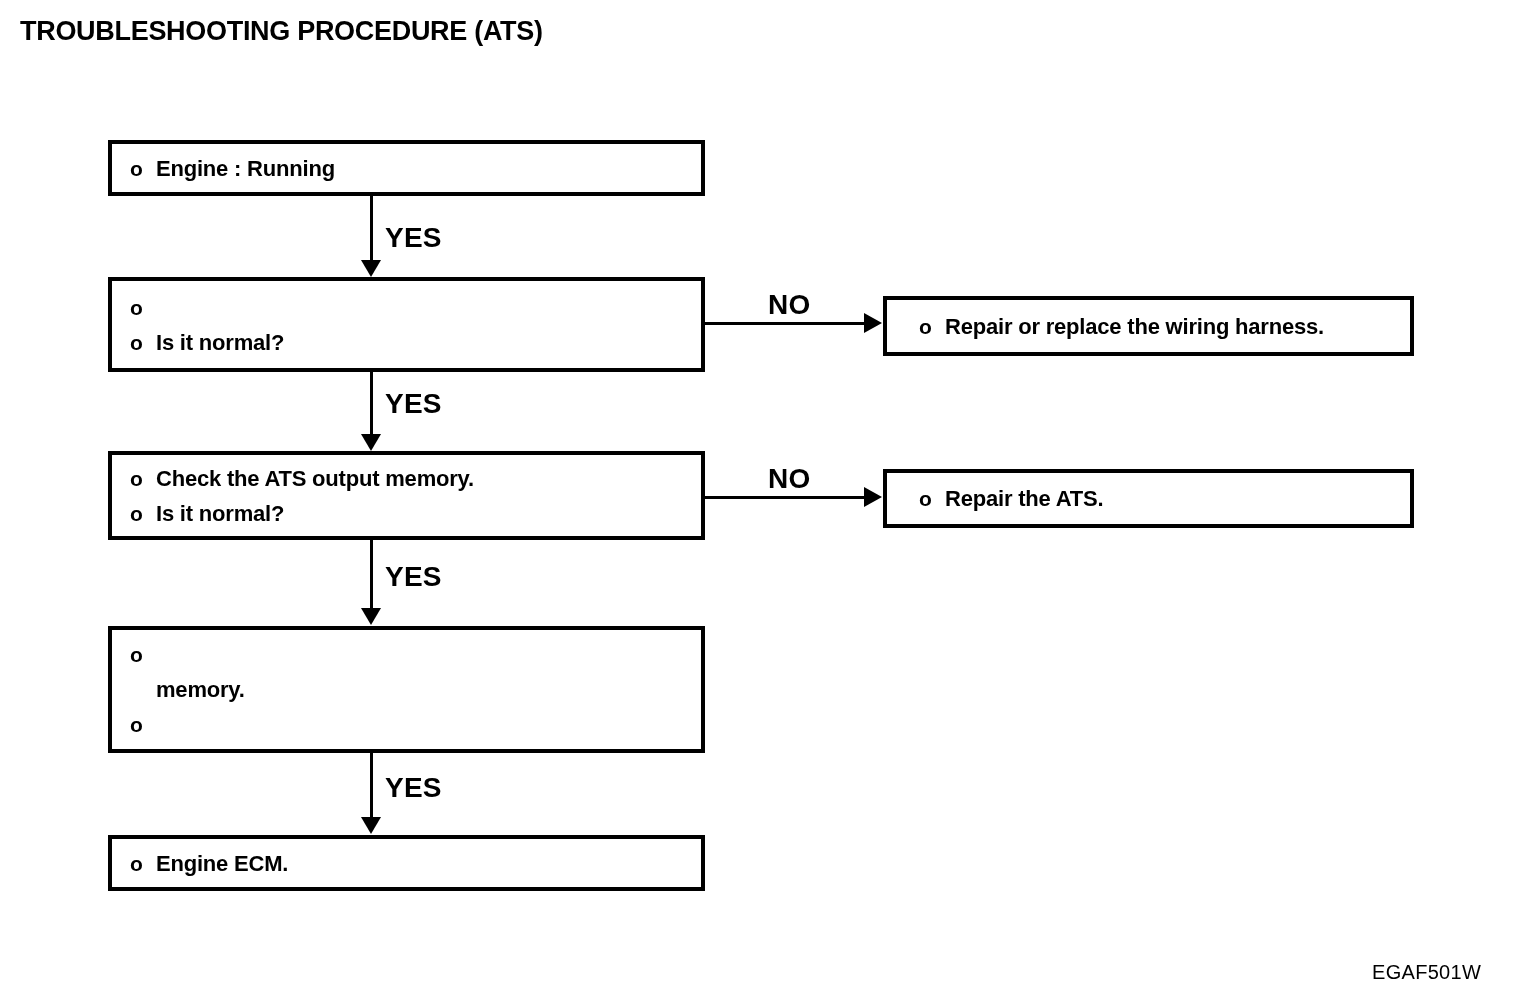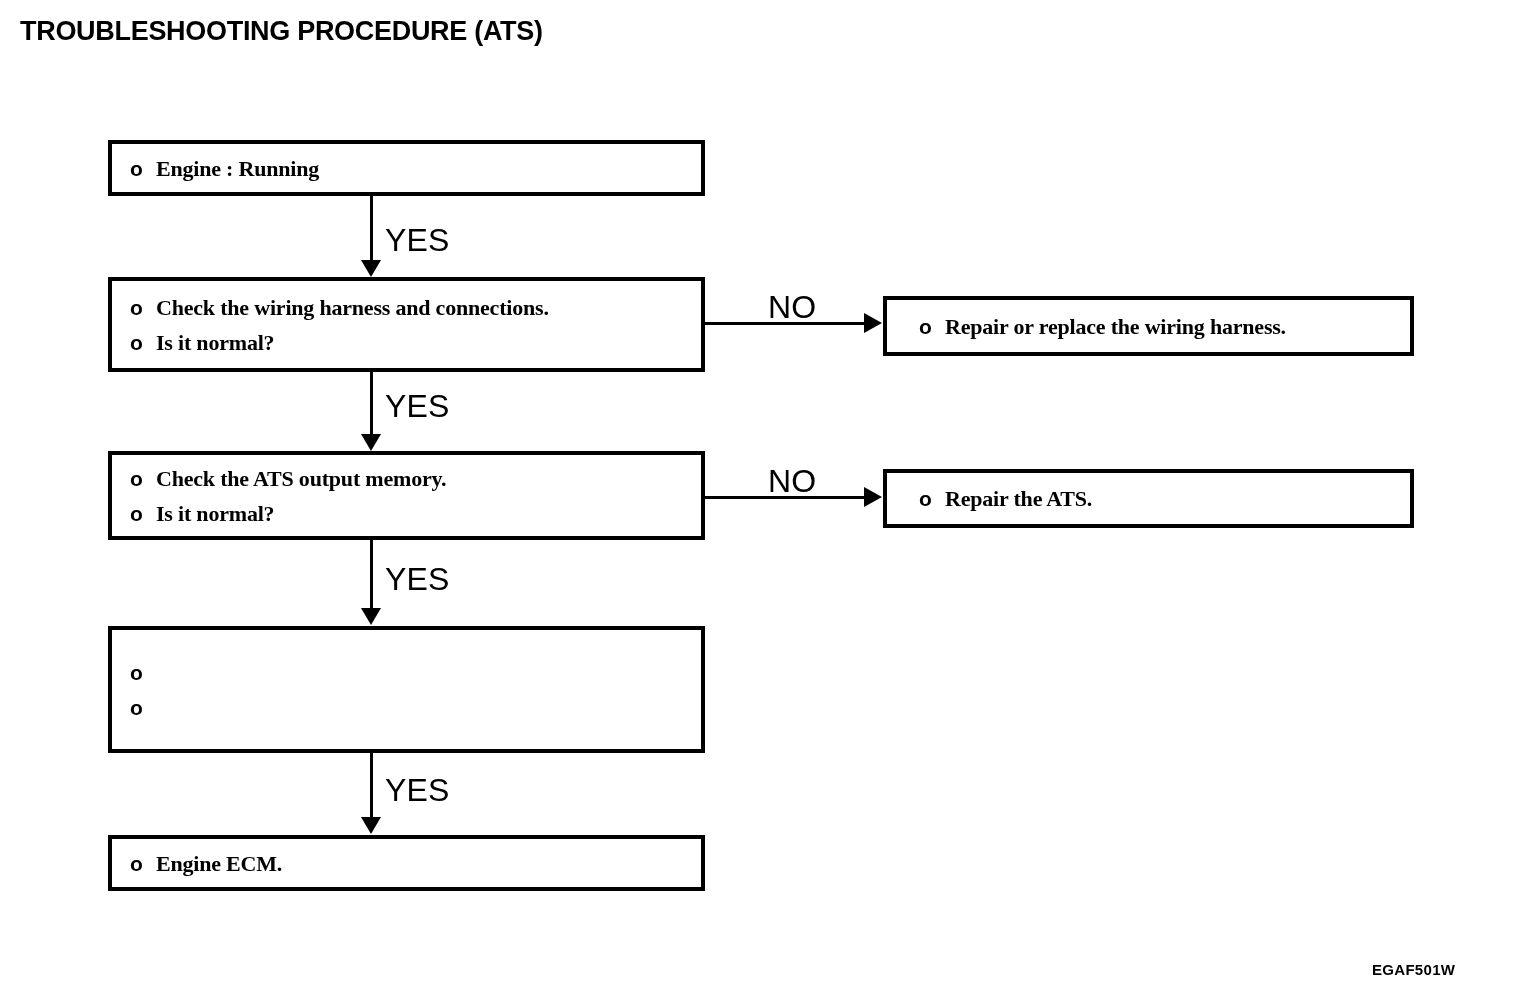"Engine : Running" .flow-box .row-text { font-family: Liberation Serif, serif -> none }
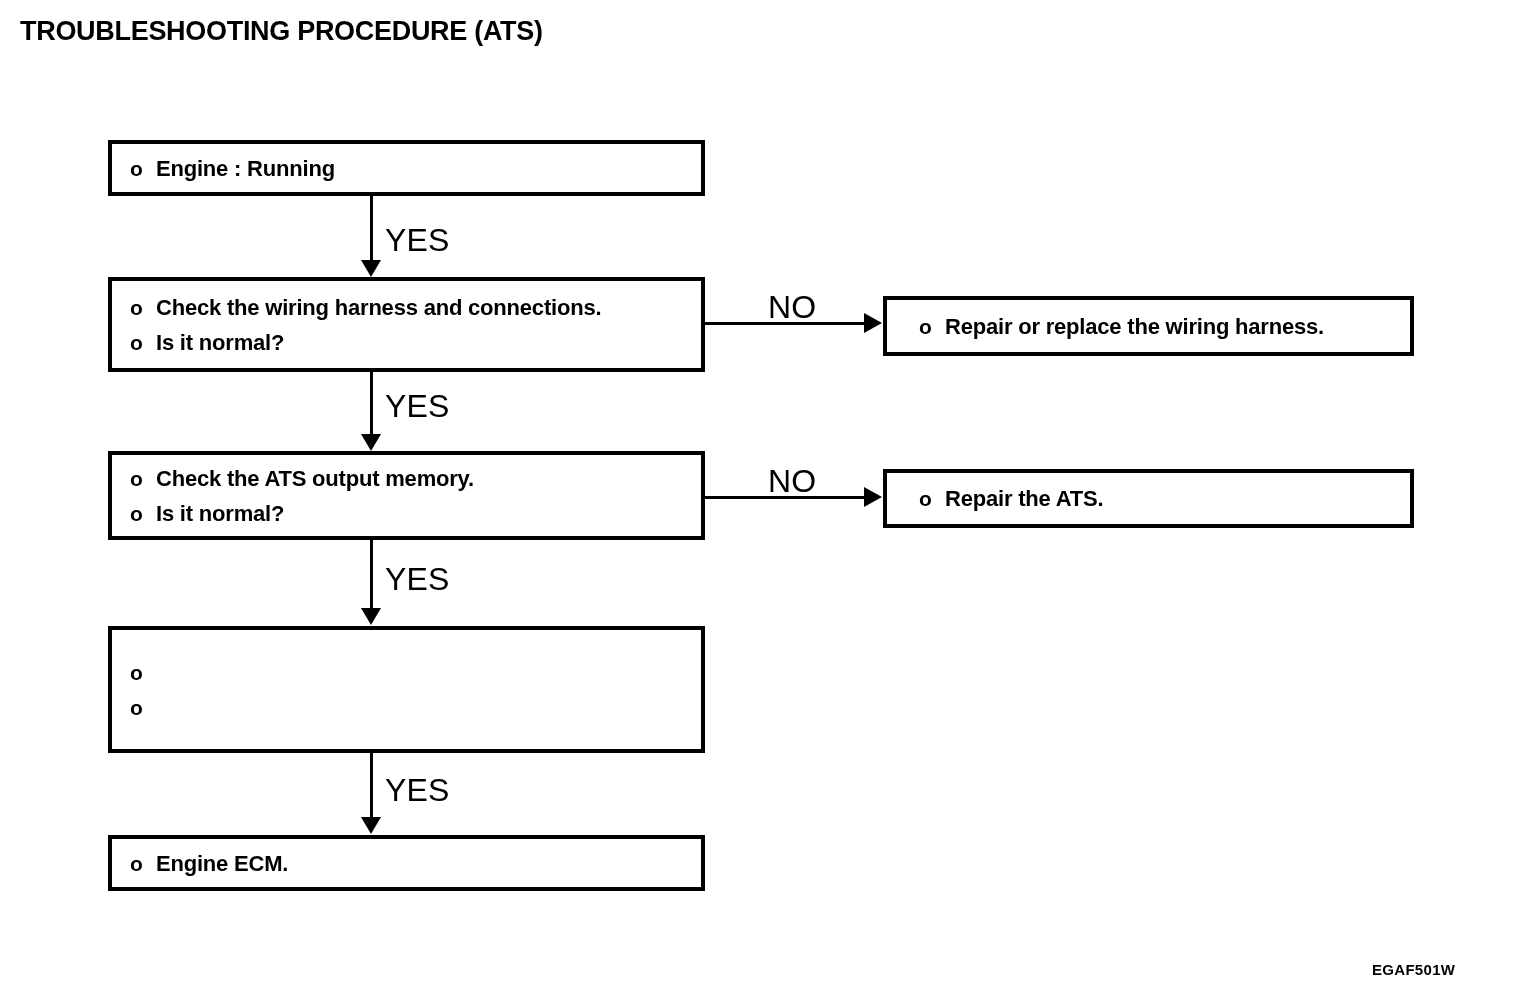"YES" .edge-label { font-size: 32px -> 28px; font-weight: 400 -> 700 }
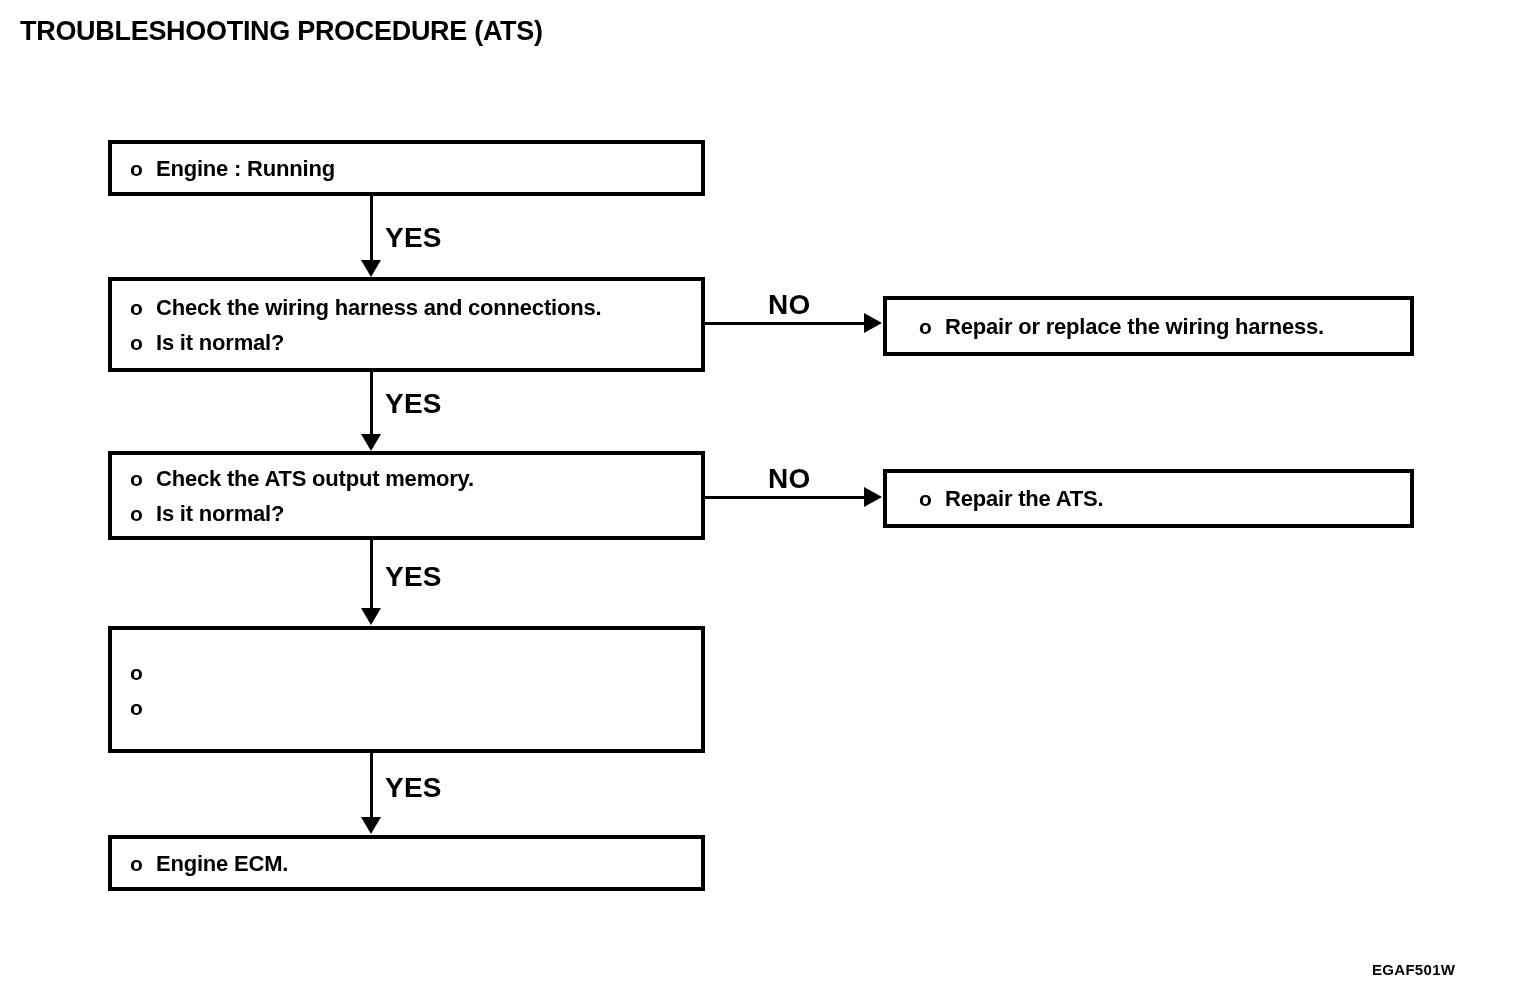"Check the wiring harness and" span.row-text { html: <span>Check the wiring harness and connections.</span> -> none }
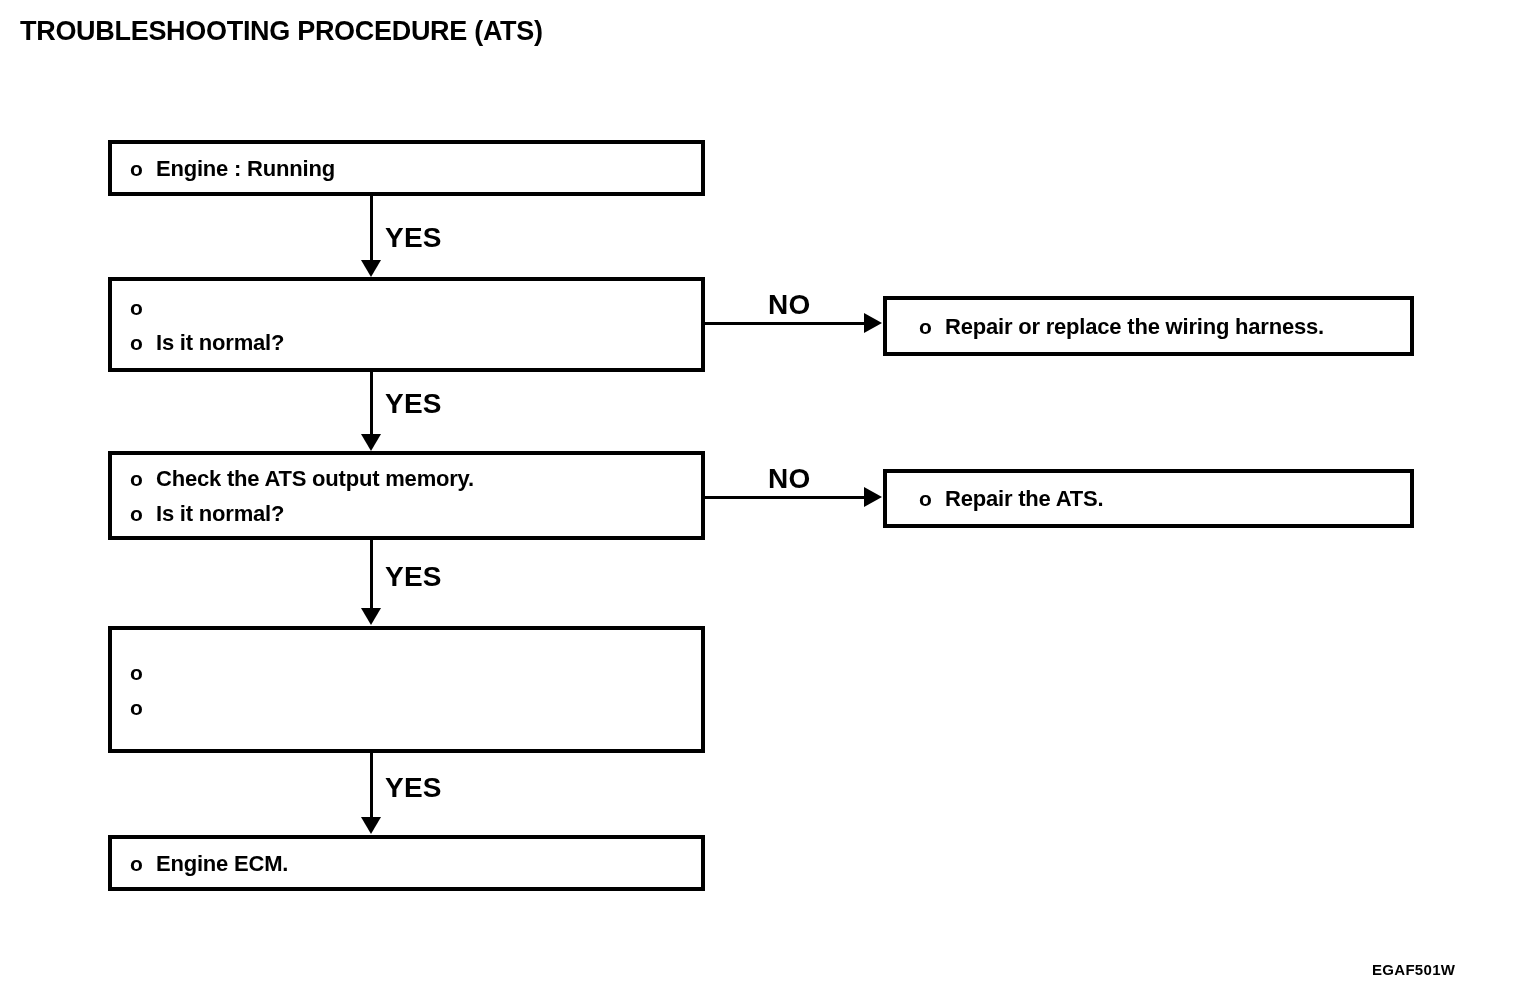"memory." div.row { html: none -> <div> <span></span> <span>memory.</span> </div> }
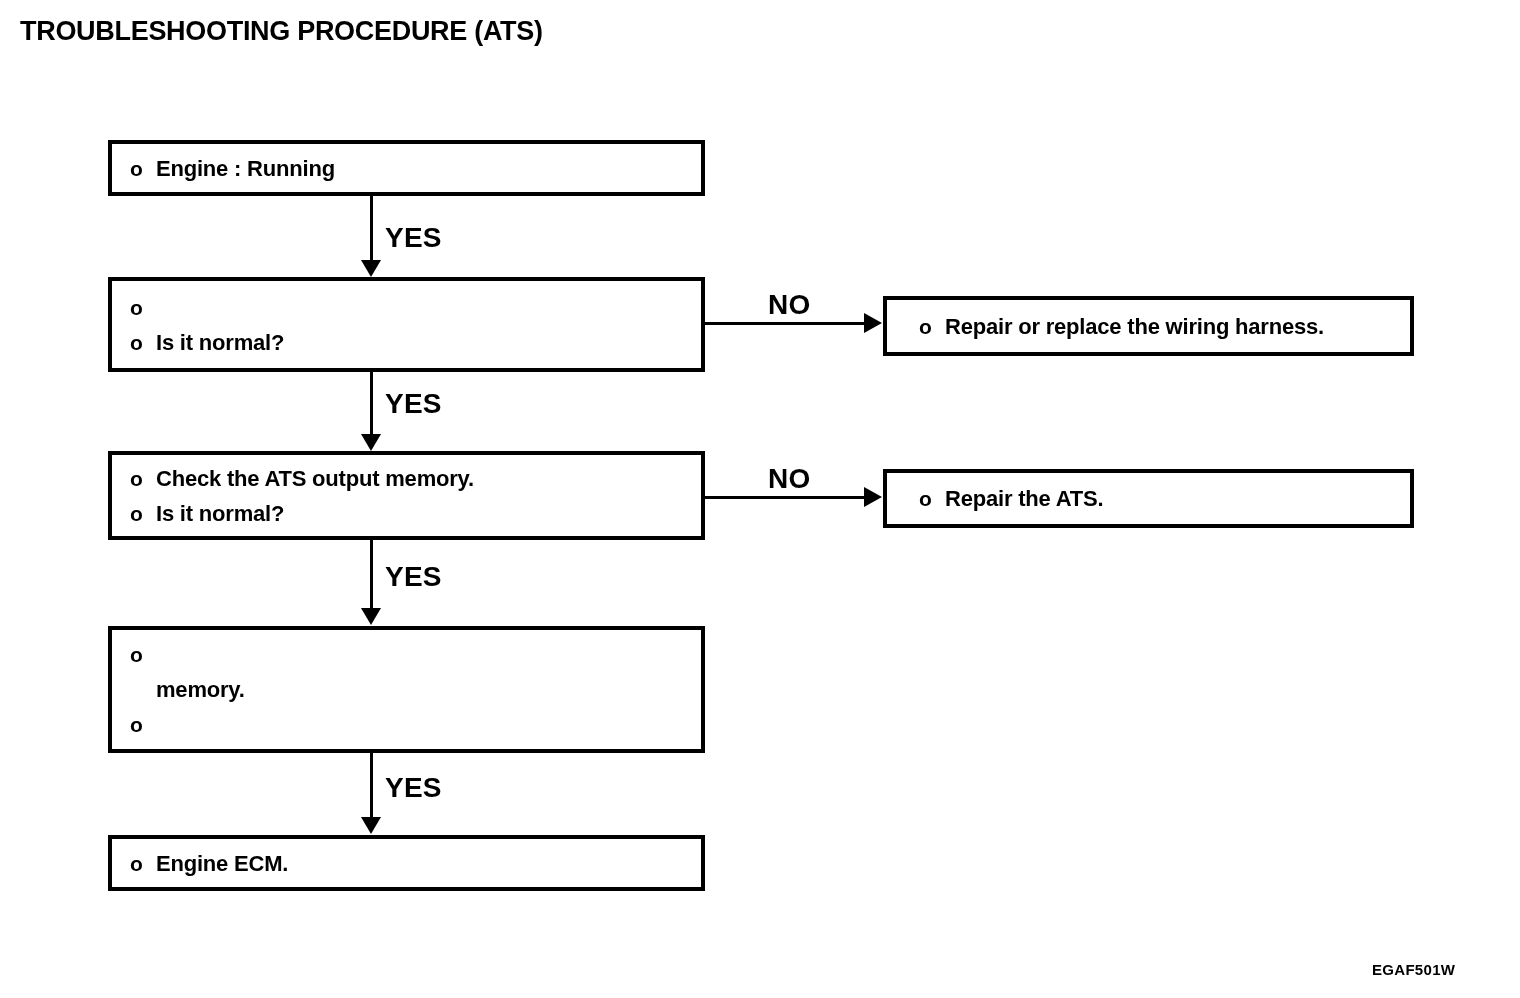"EGAF501W" .figure-code { font-size: 15px -> 20px; font-weight: 700 -> 400 }
